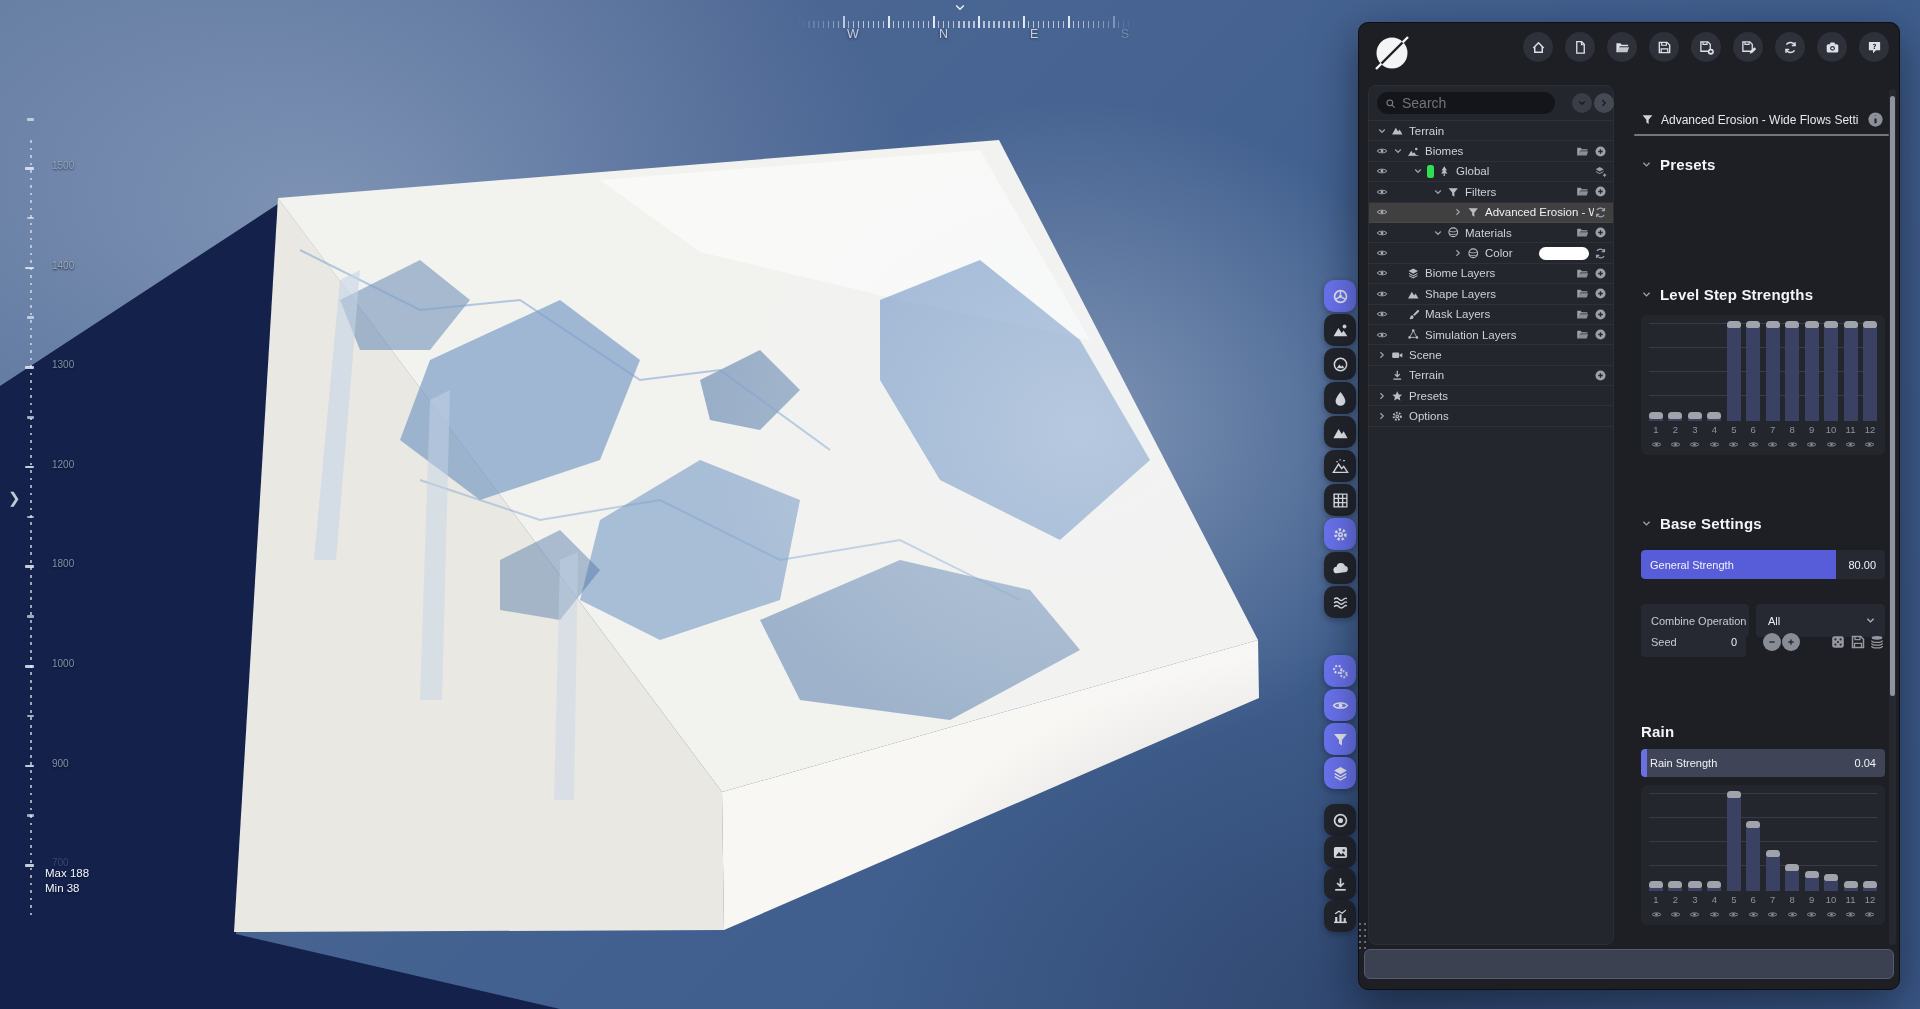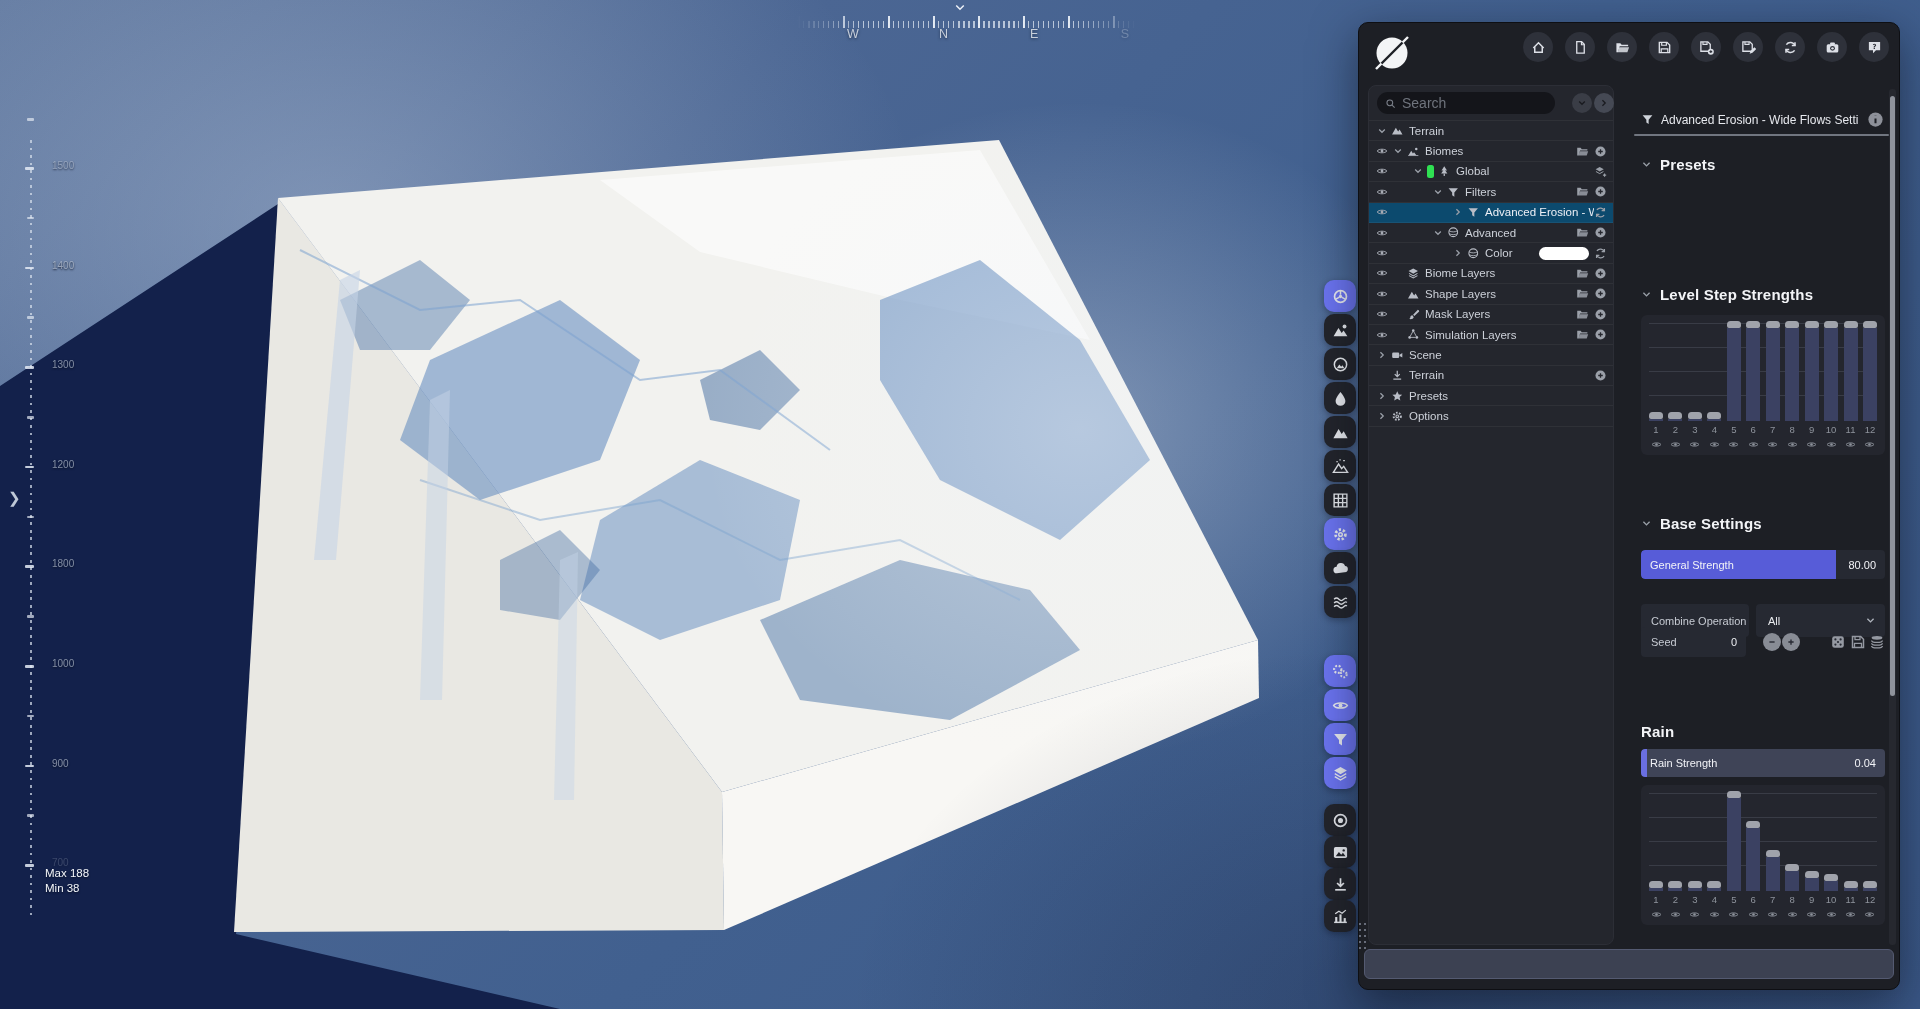"Advanced Erosion - W" .trow.selected { background: #0c4a6e -> #404040 }
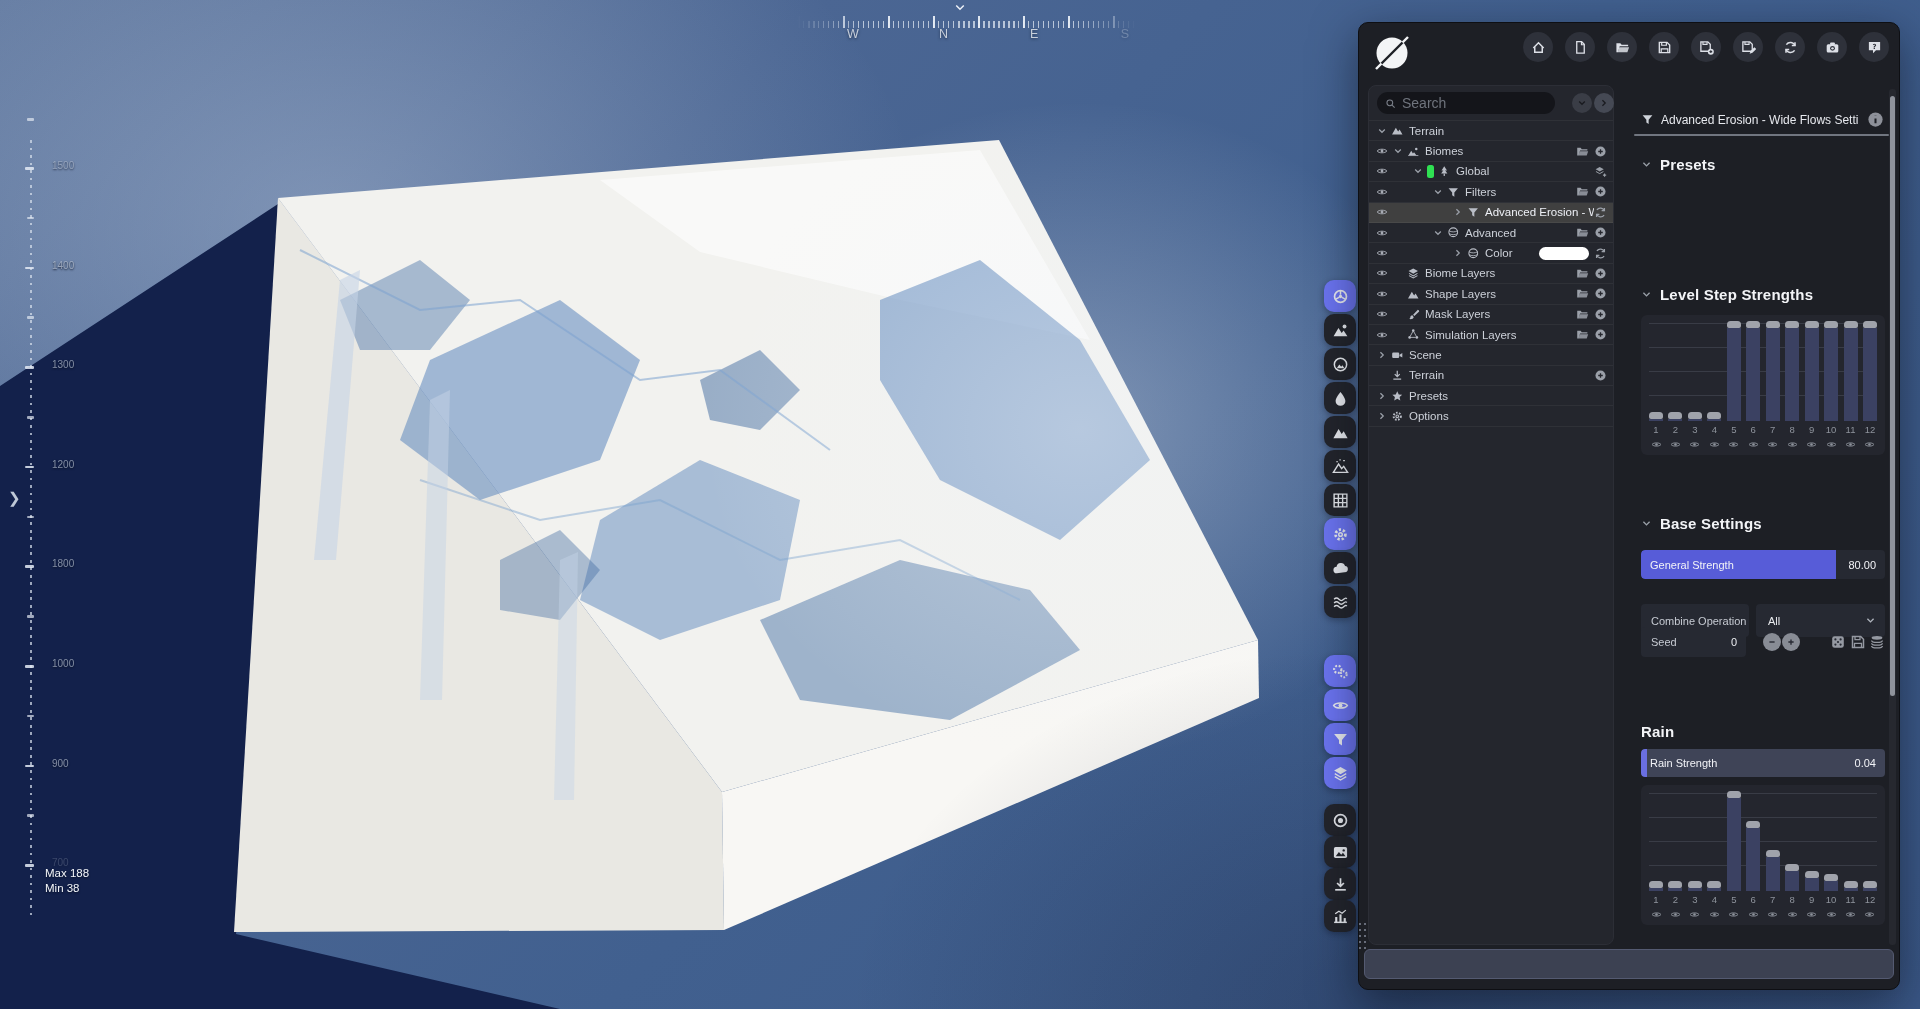"Advanced" span.tlabel { text: Advanced -> Materials }
